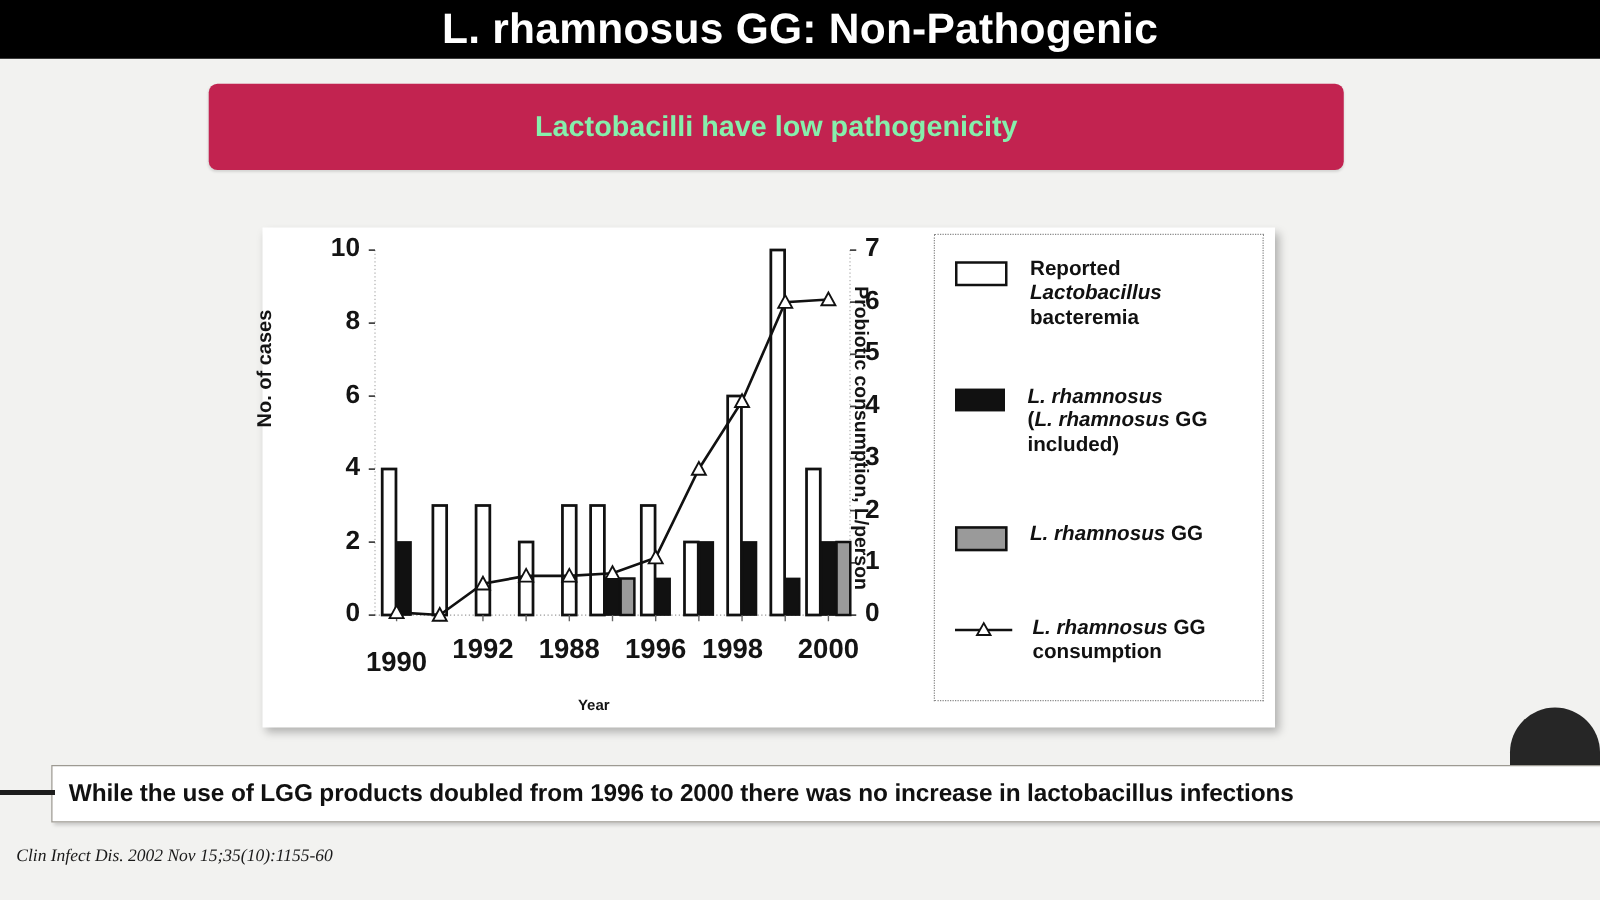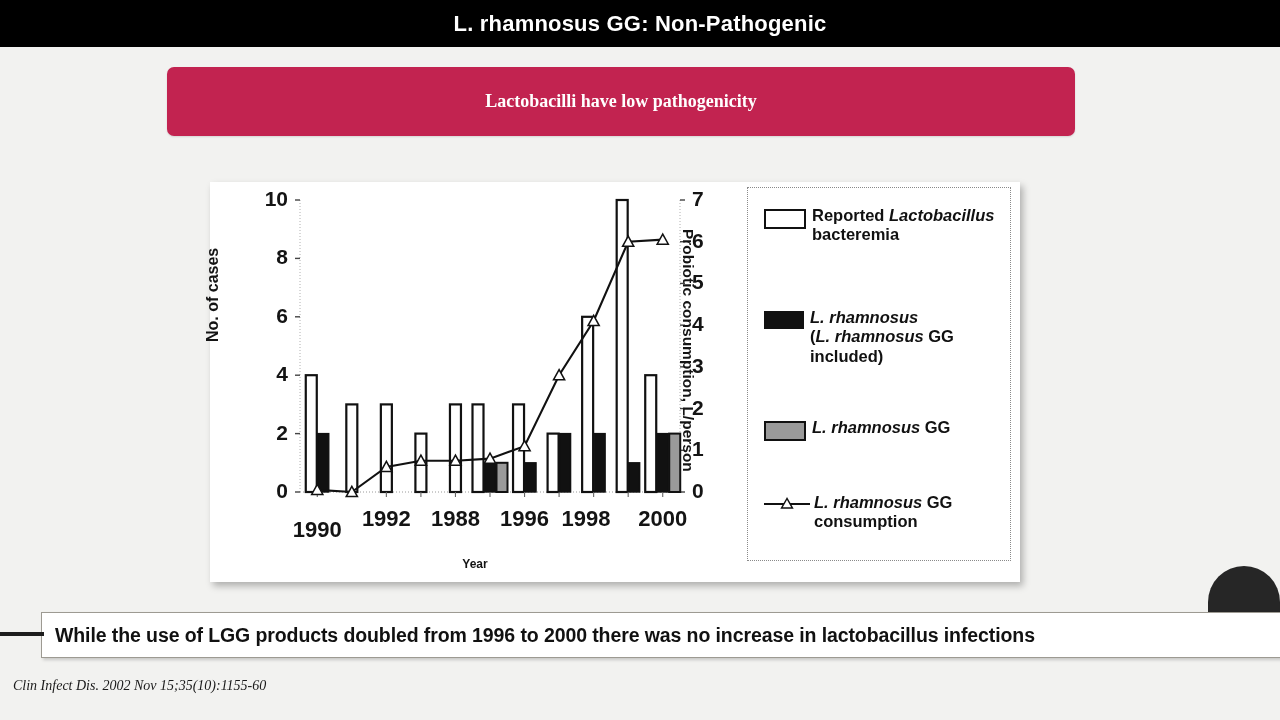"L. rhamnosus GG: Non-Pathogenic" #title-bar .title-text { font-size: 22px -> 34px }
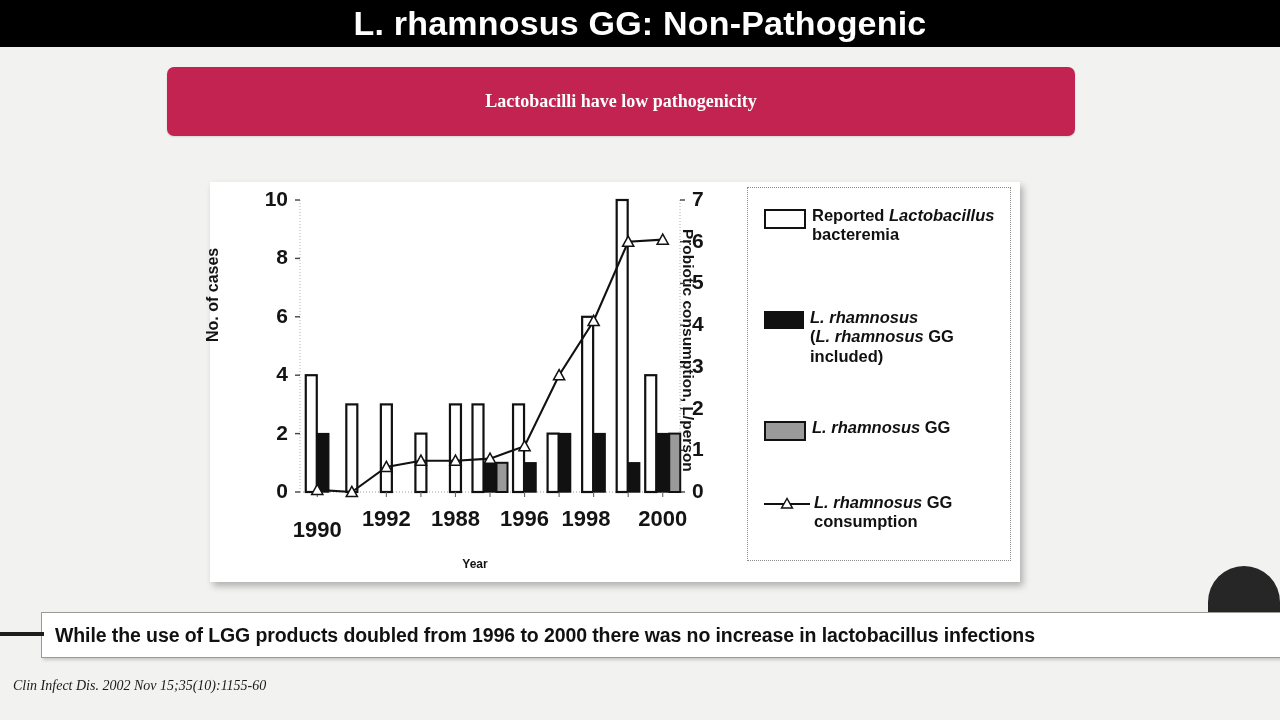"Lactobacilli have low pathogenicity" #banner .banner-text { color: #ffffff -> #86efac; font-family: Liberation Serif, serif -> none; font-size: 18px -> 23px }
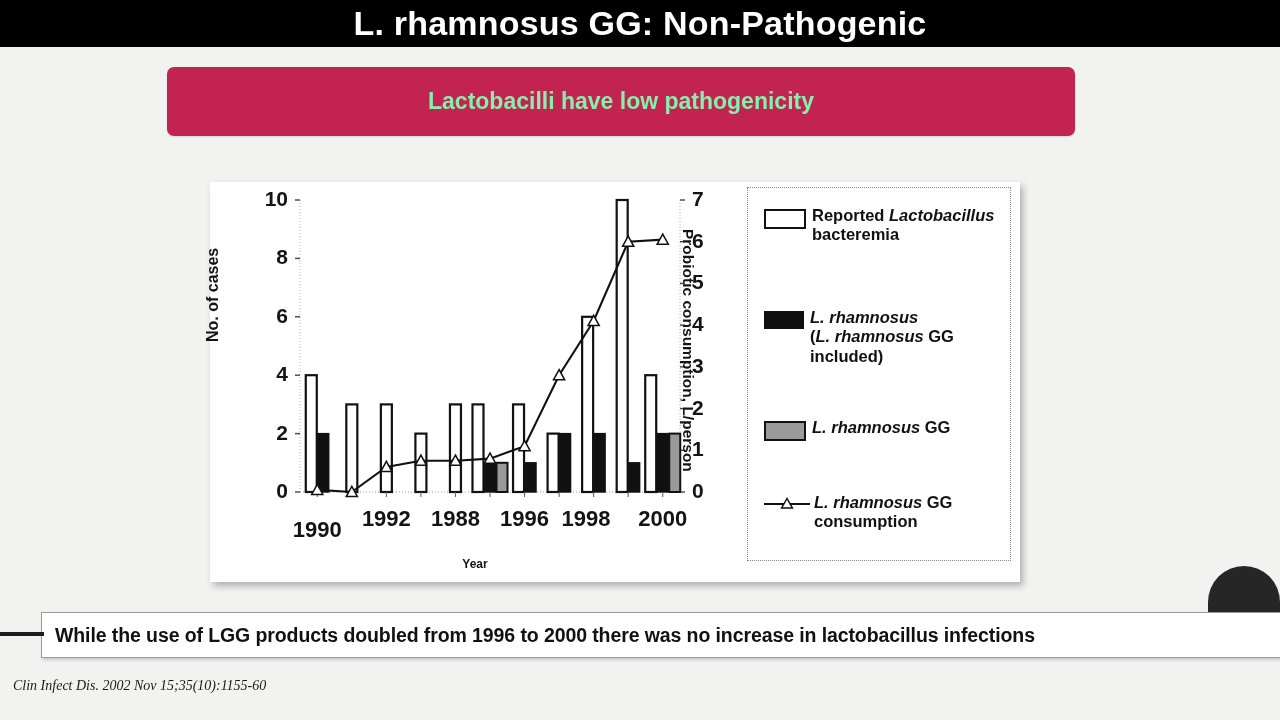"Reported Lactobacillus bacteremia" .legend-row { gap: 6px -> 18px }
